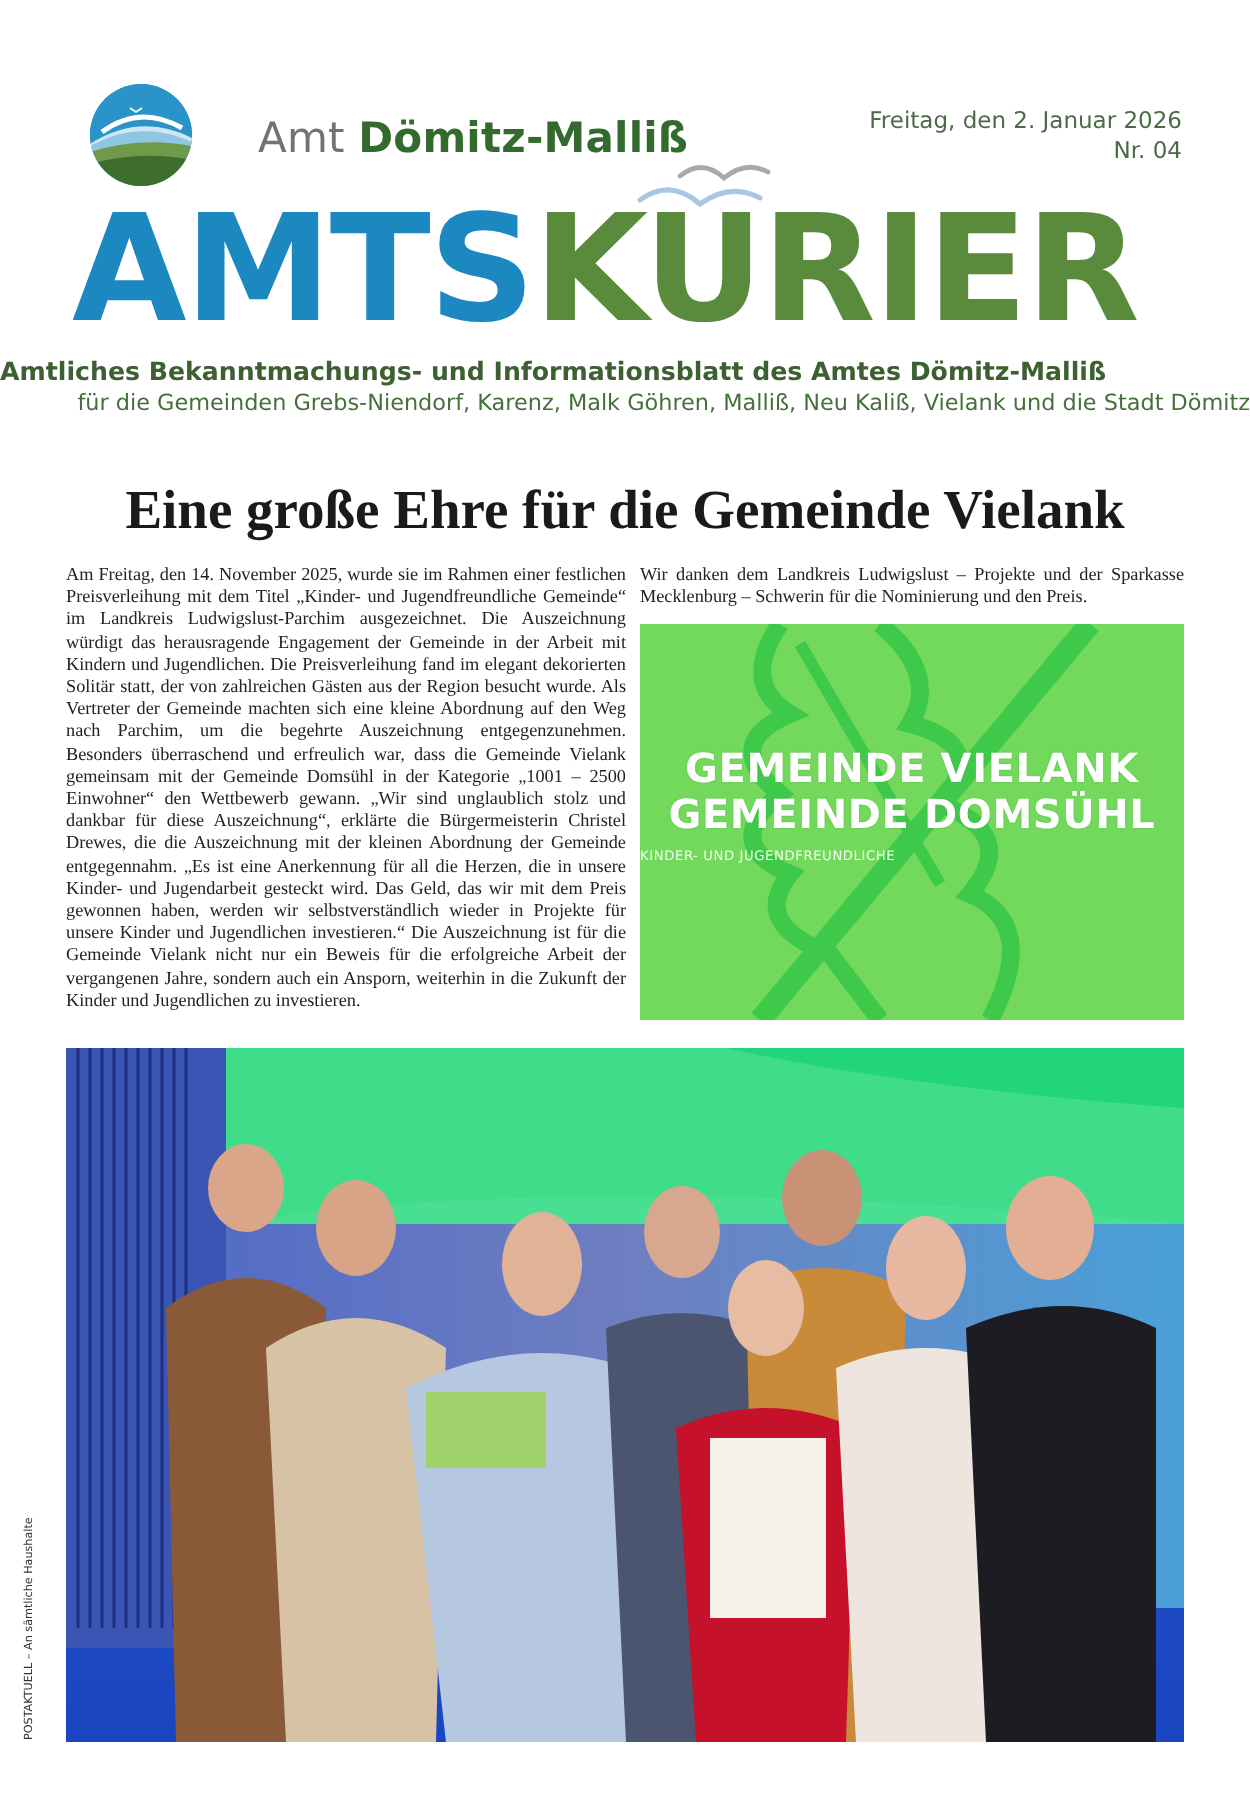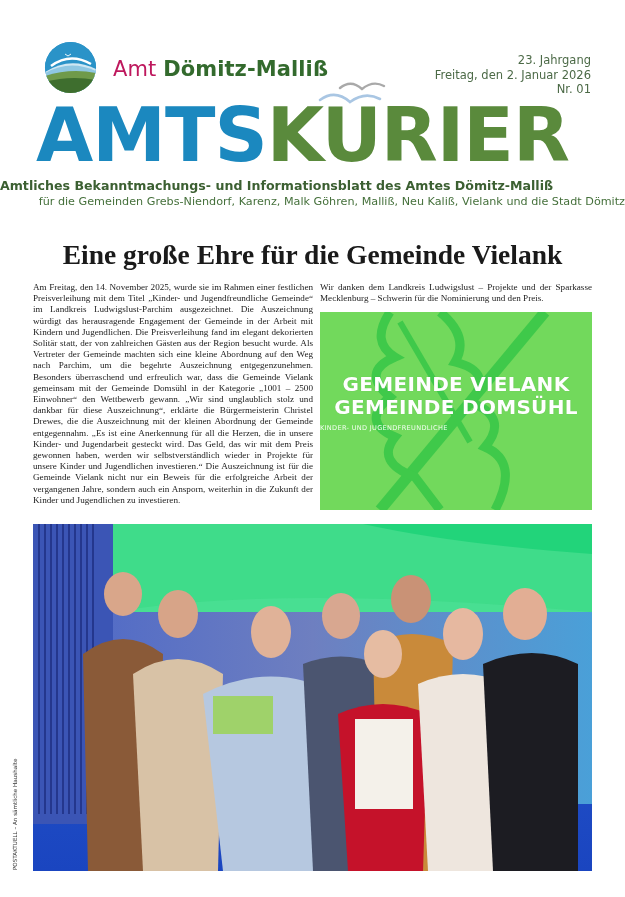"Amt" .amt-name .light { color: #be185d -> #737373; margin-left: none -> 16px }
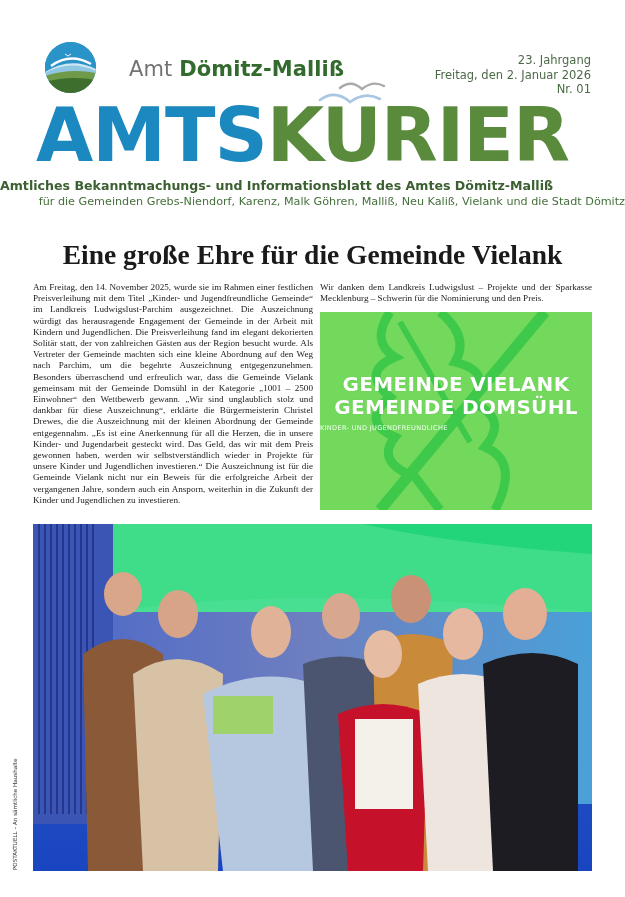"23. Jahrgang" div { html: <div>23. Jahrgang</div> -> none }
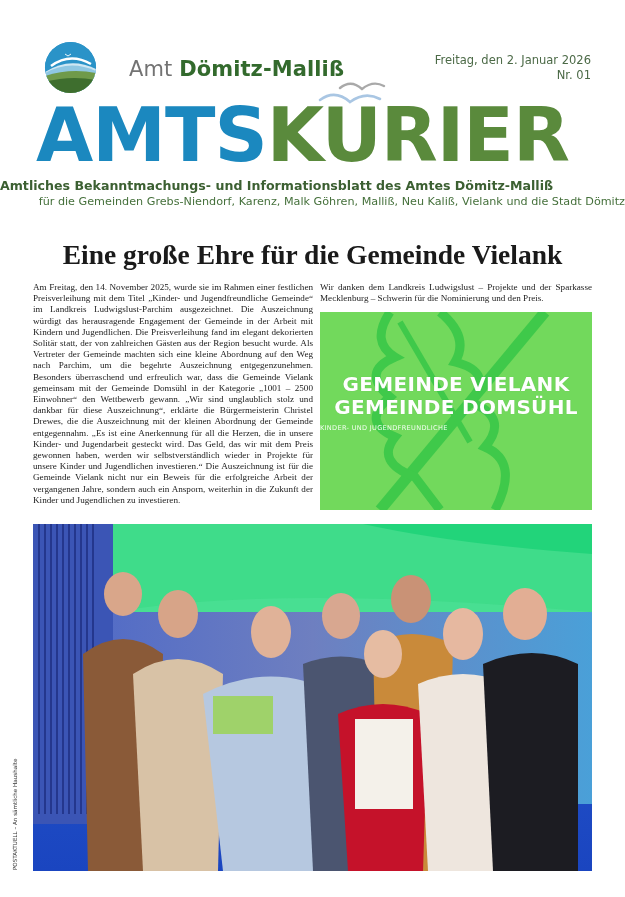"Nr. 01" div { text: 01 -> 04 }
